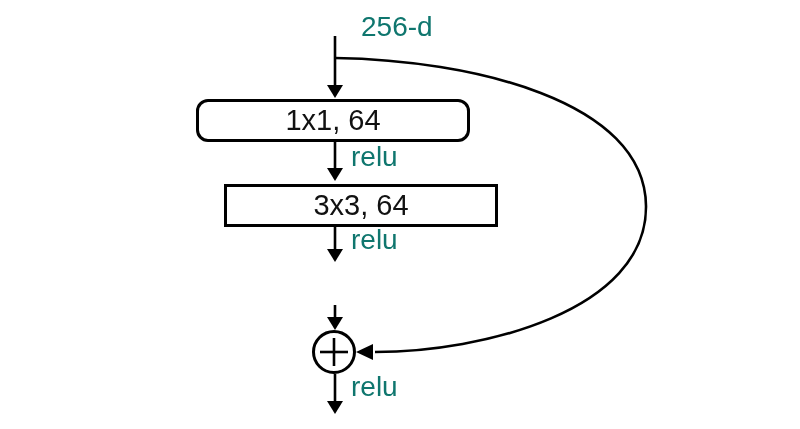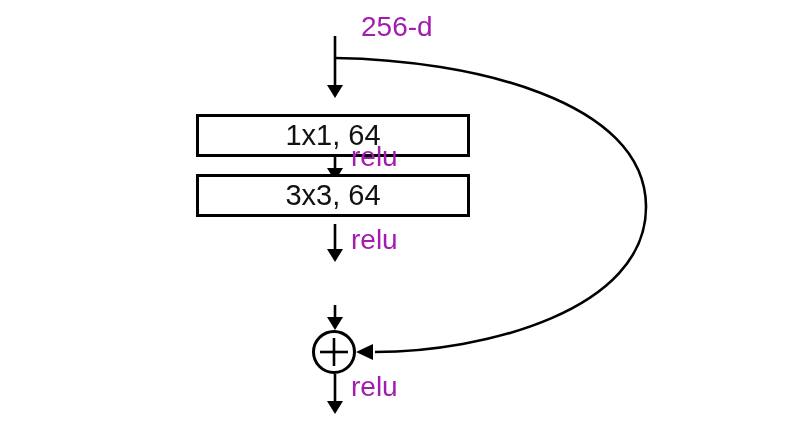"256-d" .lbl { color: #a21caf -> #0f766e }
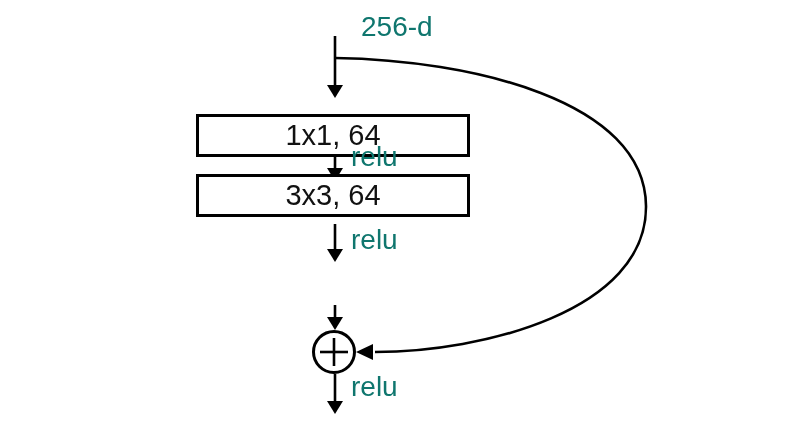"1x1, 64" .conv-box-1 { border-radius: none -> 12px; top: 114px -> 99px }
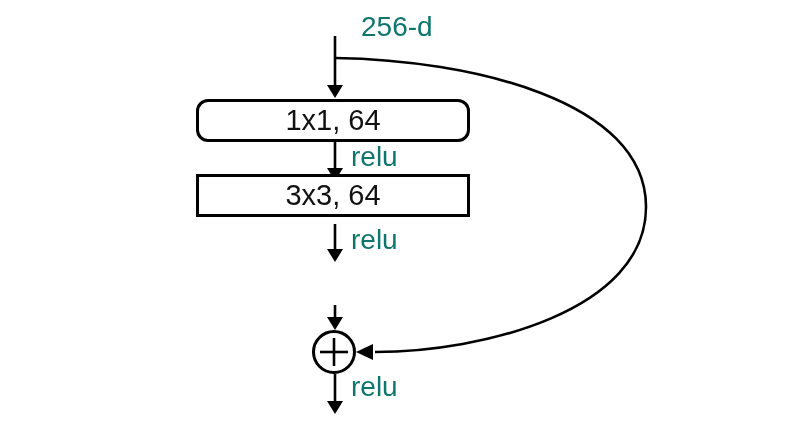"3x3, 64" .conv-box-2 { margin-left: none -> 28px; top: 174px -> 184px }
